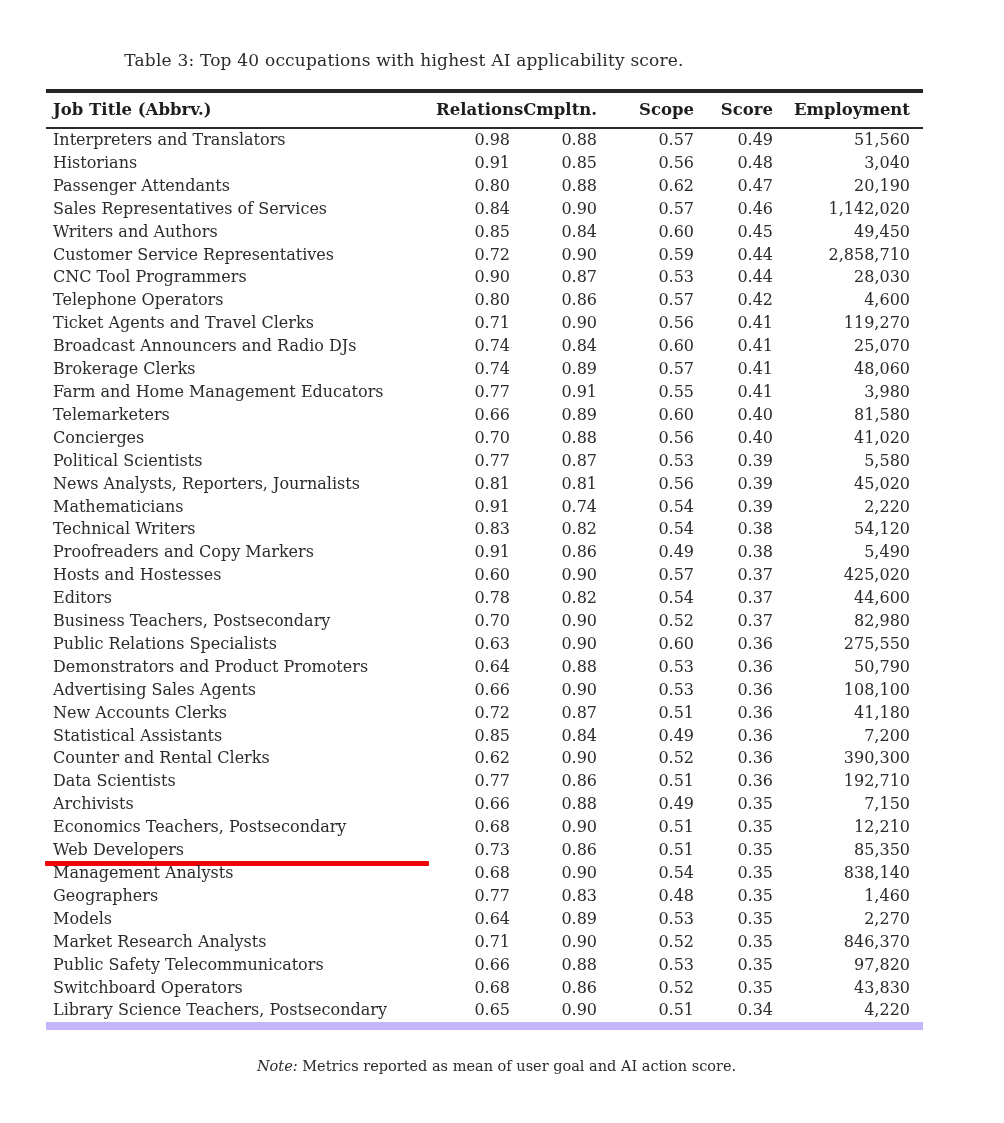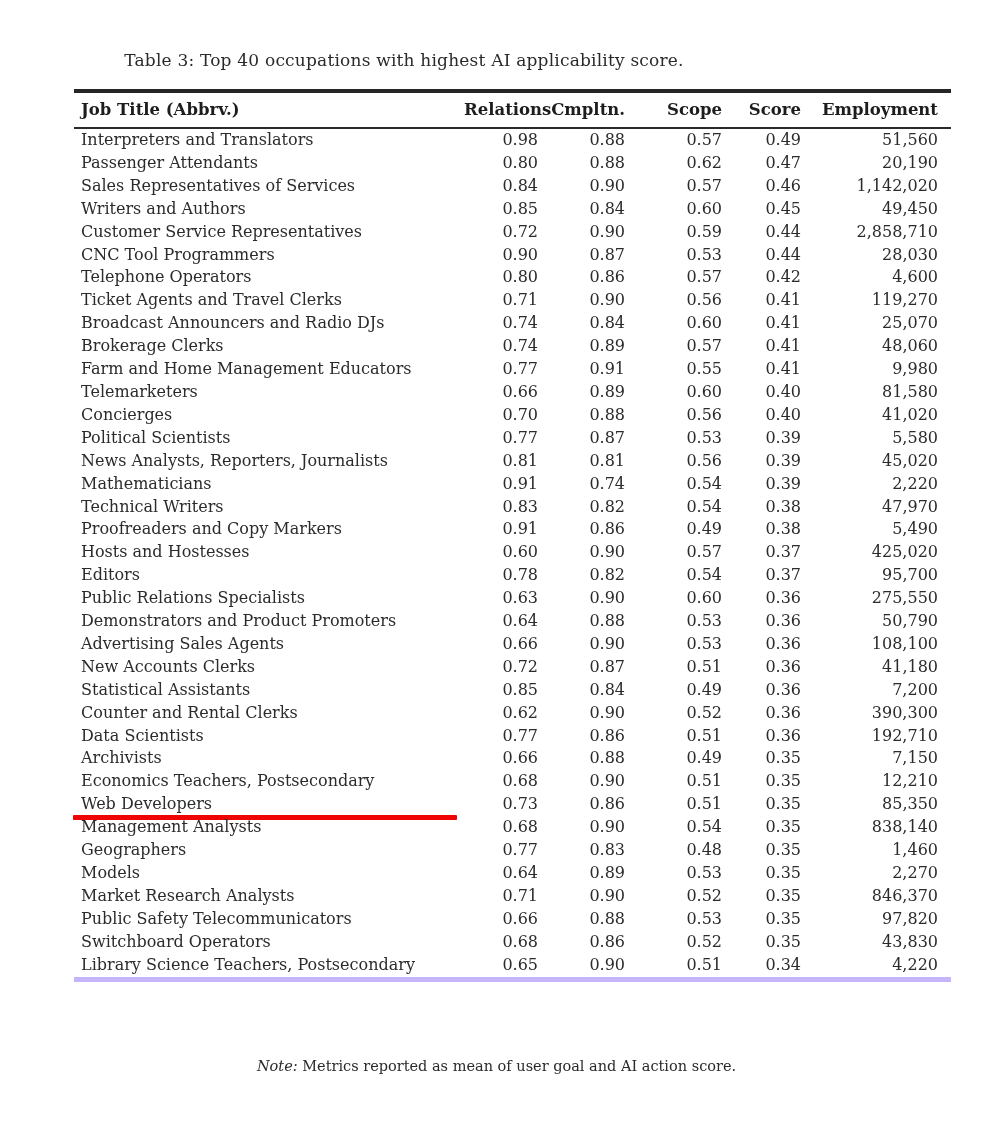"Job Title (Abbrv.)" table.paper-table { border-bottom: 5px solid #c4b5fd -> 8px solid #c4b5fd; left: 74px -> 46px }
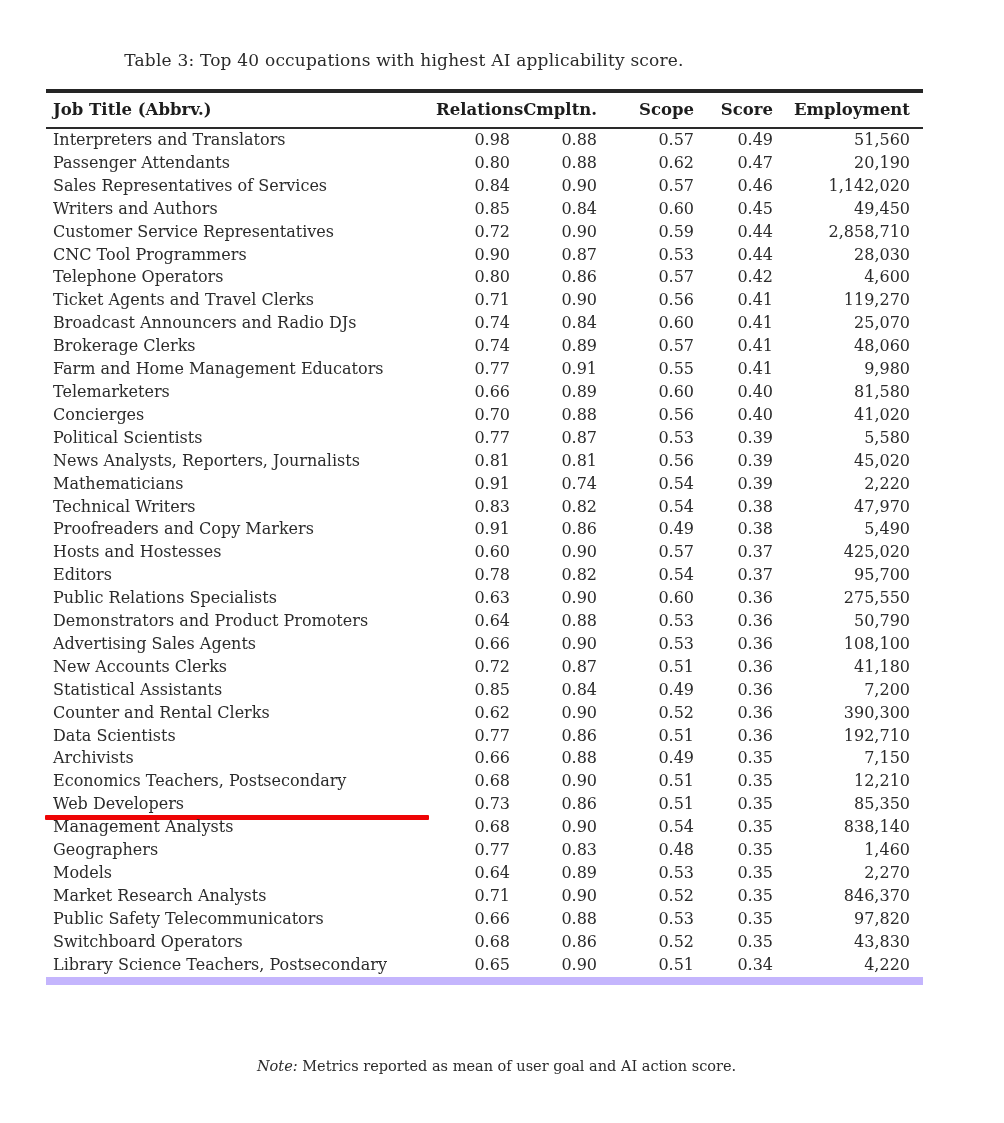"Historians" tr { html: none -> <tr> <td>Historians</td> <td>0.91</td> <td>0.85</td> <td>0.56</td> <td>0.48</td> <td>3,040</td> </tr> }
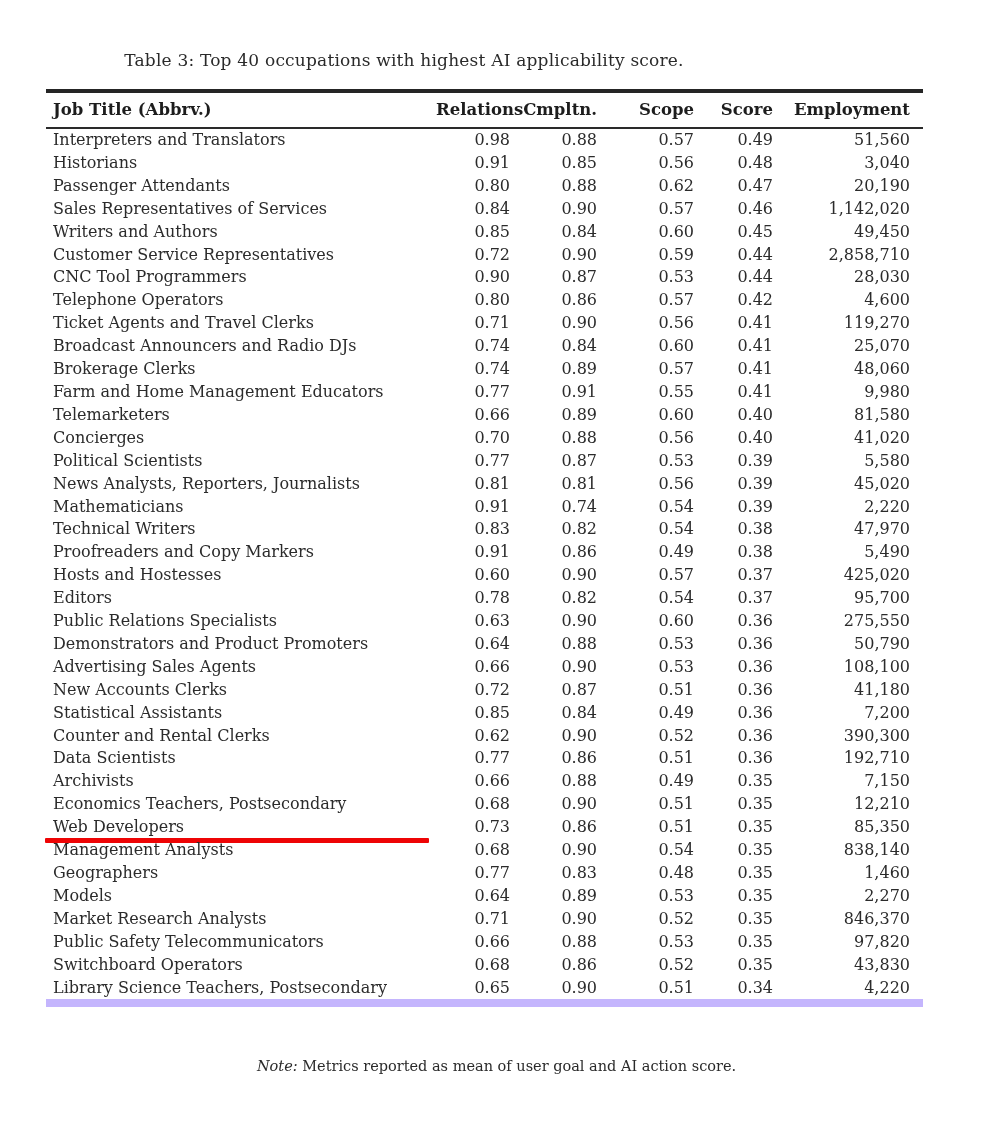"9,980" td { text: 9,980 -> 3,980 }
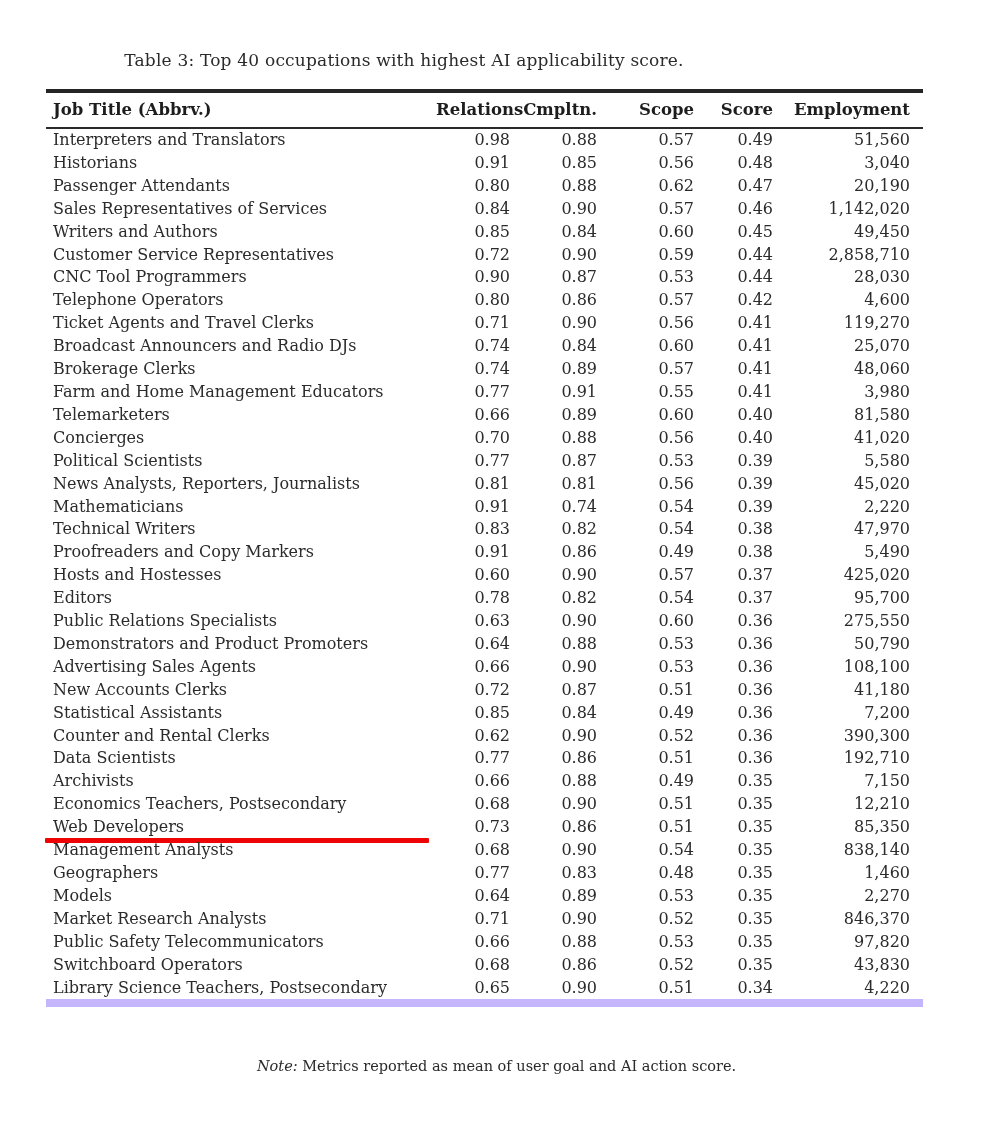"47,970" td { text: 47,970 -> 54,120 }
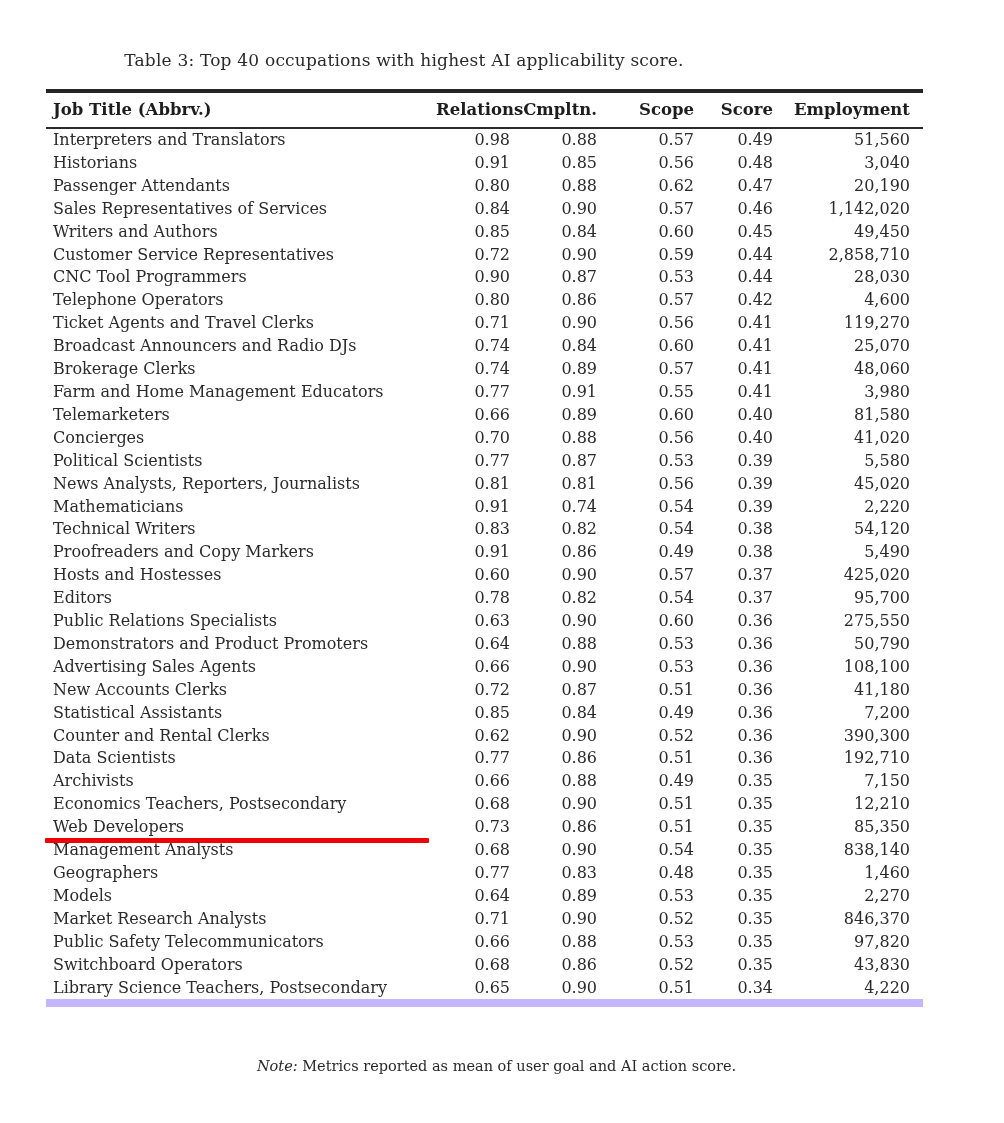"95,700" td { text: 95,700 -> 44,600 }
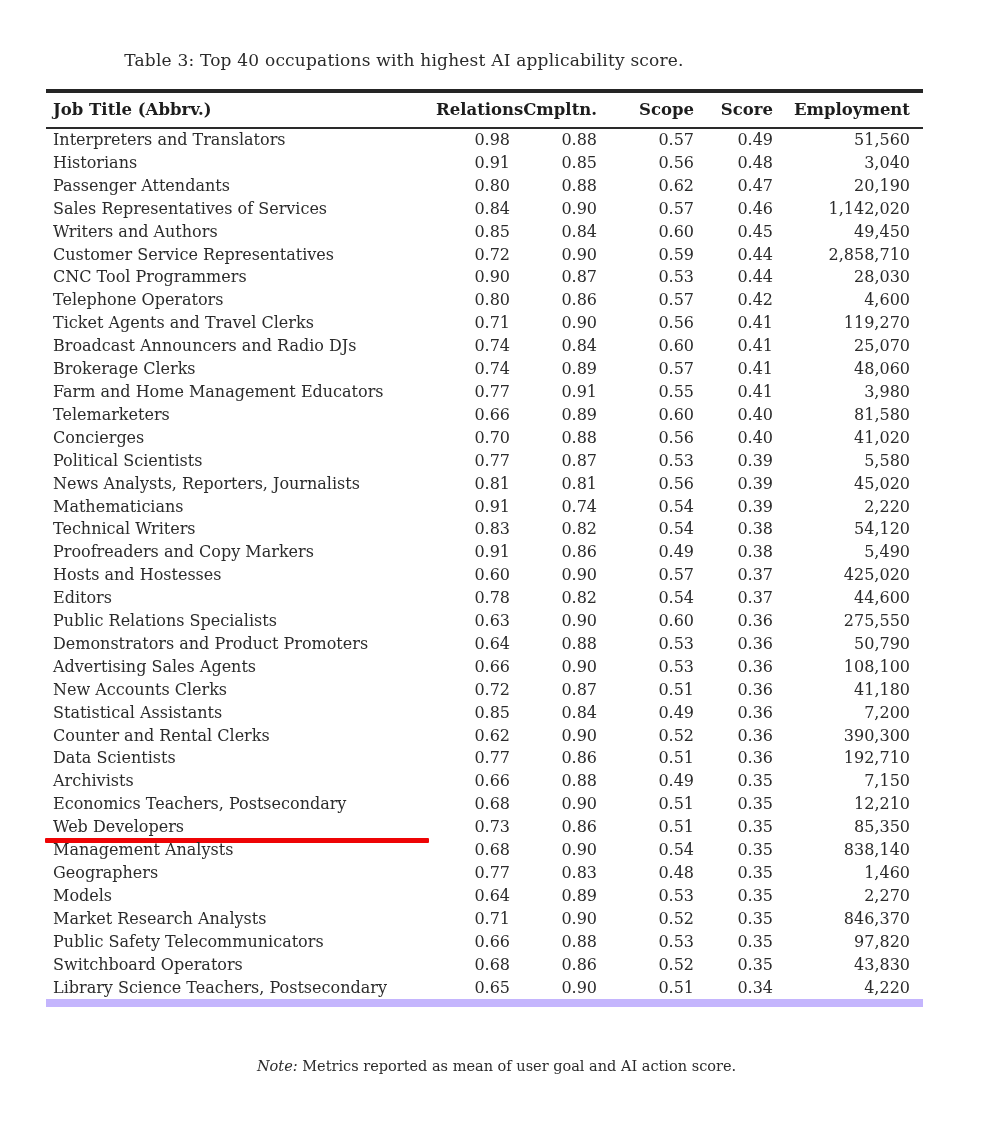"Business Teachers, Postsecondary" tr { html: none -> <tr> <td>Business Teachers, Postsecondary</td> <td>0.70</td> <td>0.90</td> <td>0.52</td> <td>0.37</td> <td>82,980</td> </tr> }
